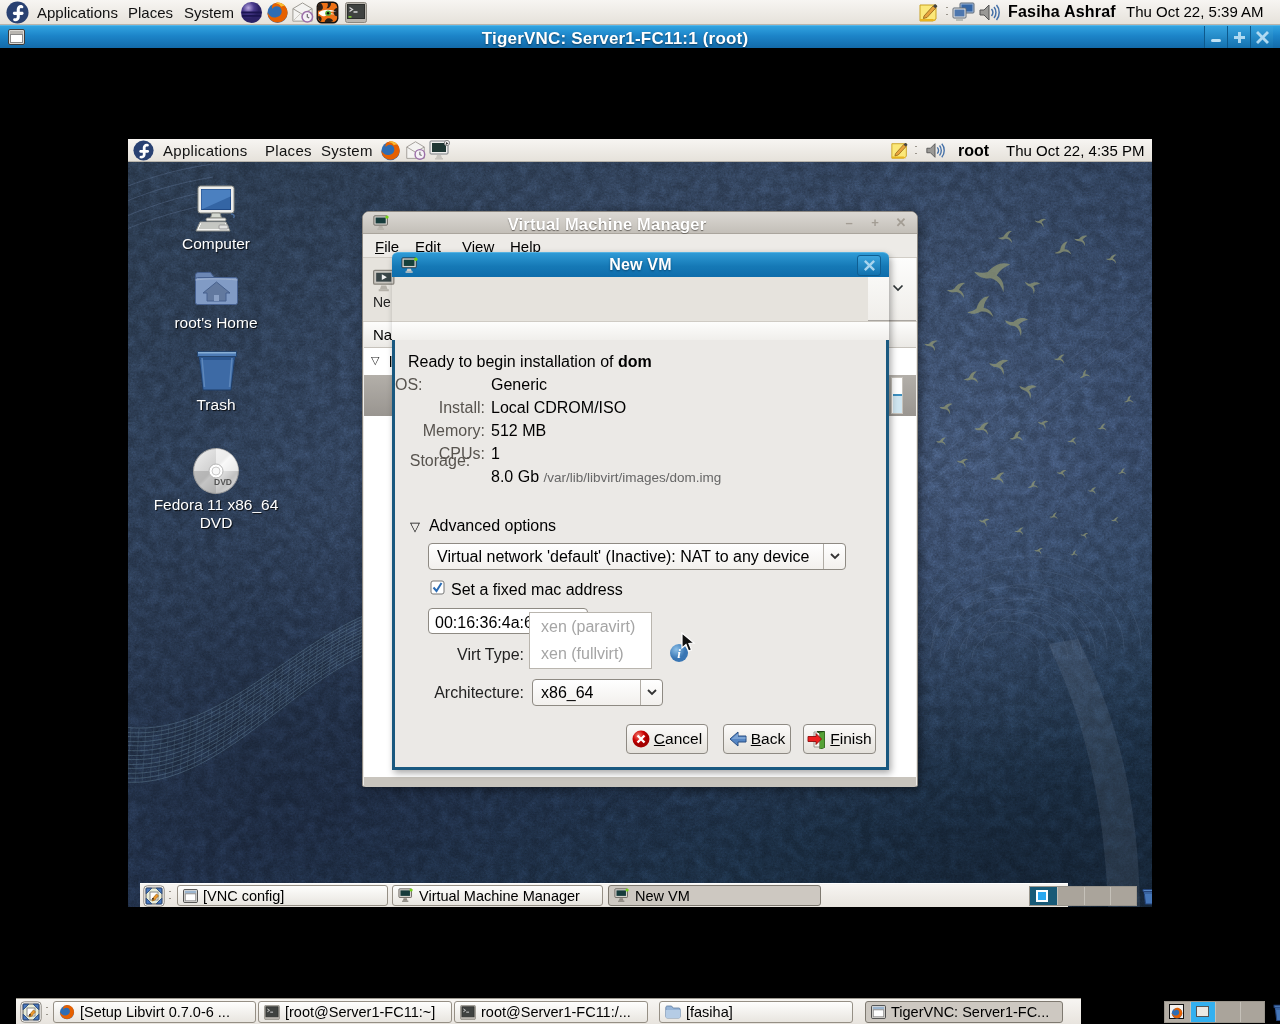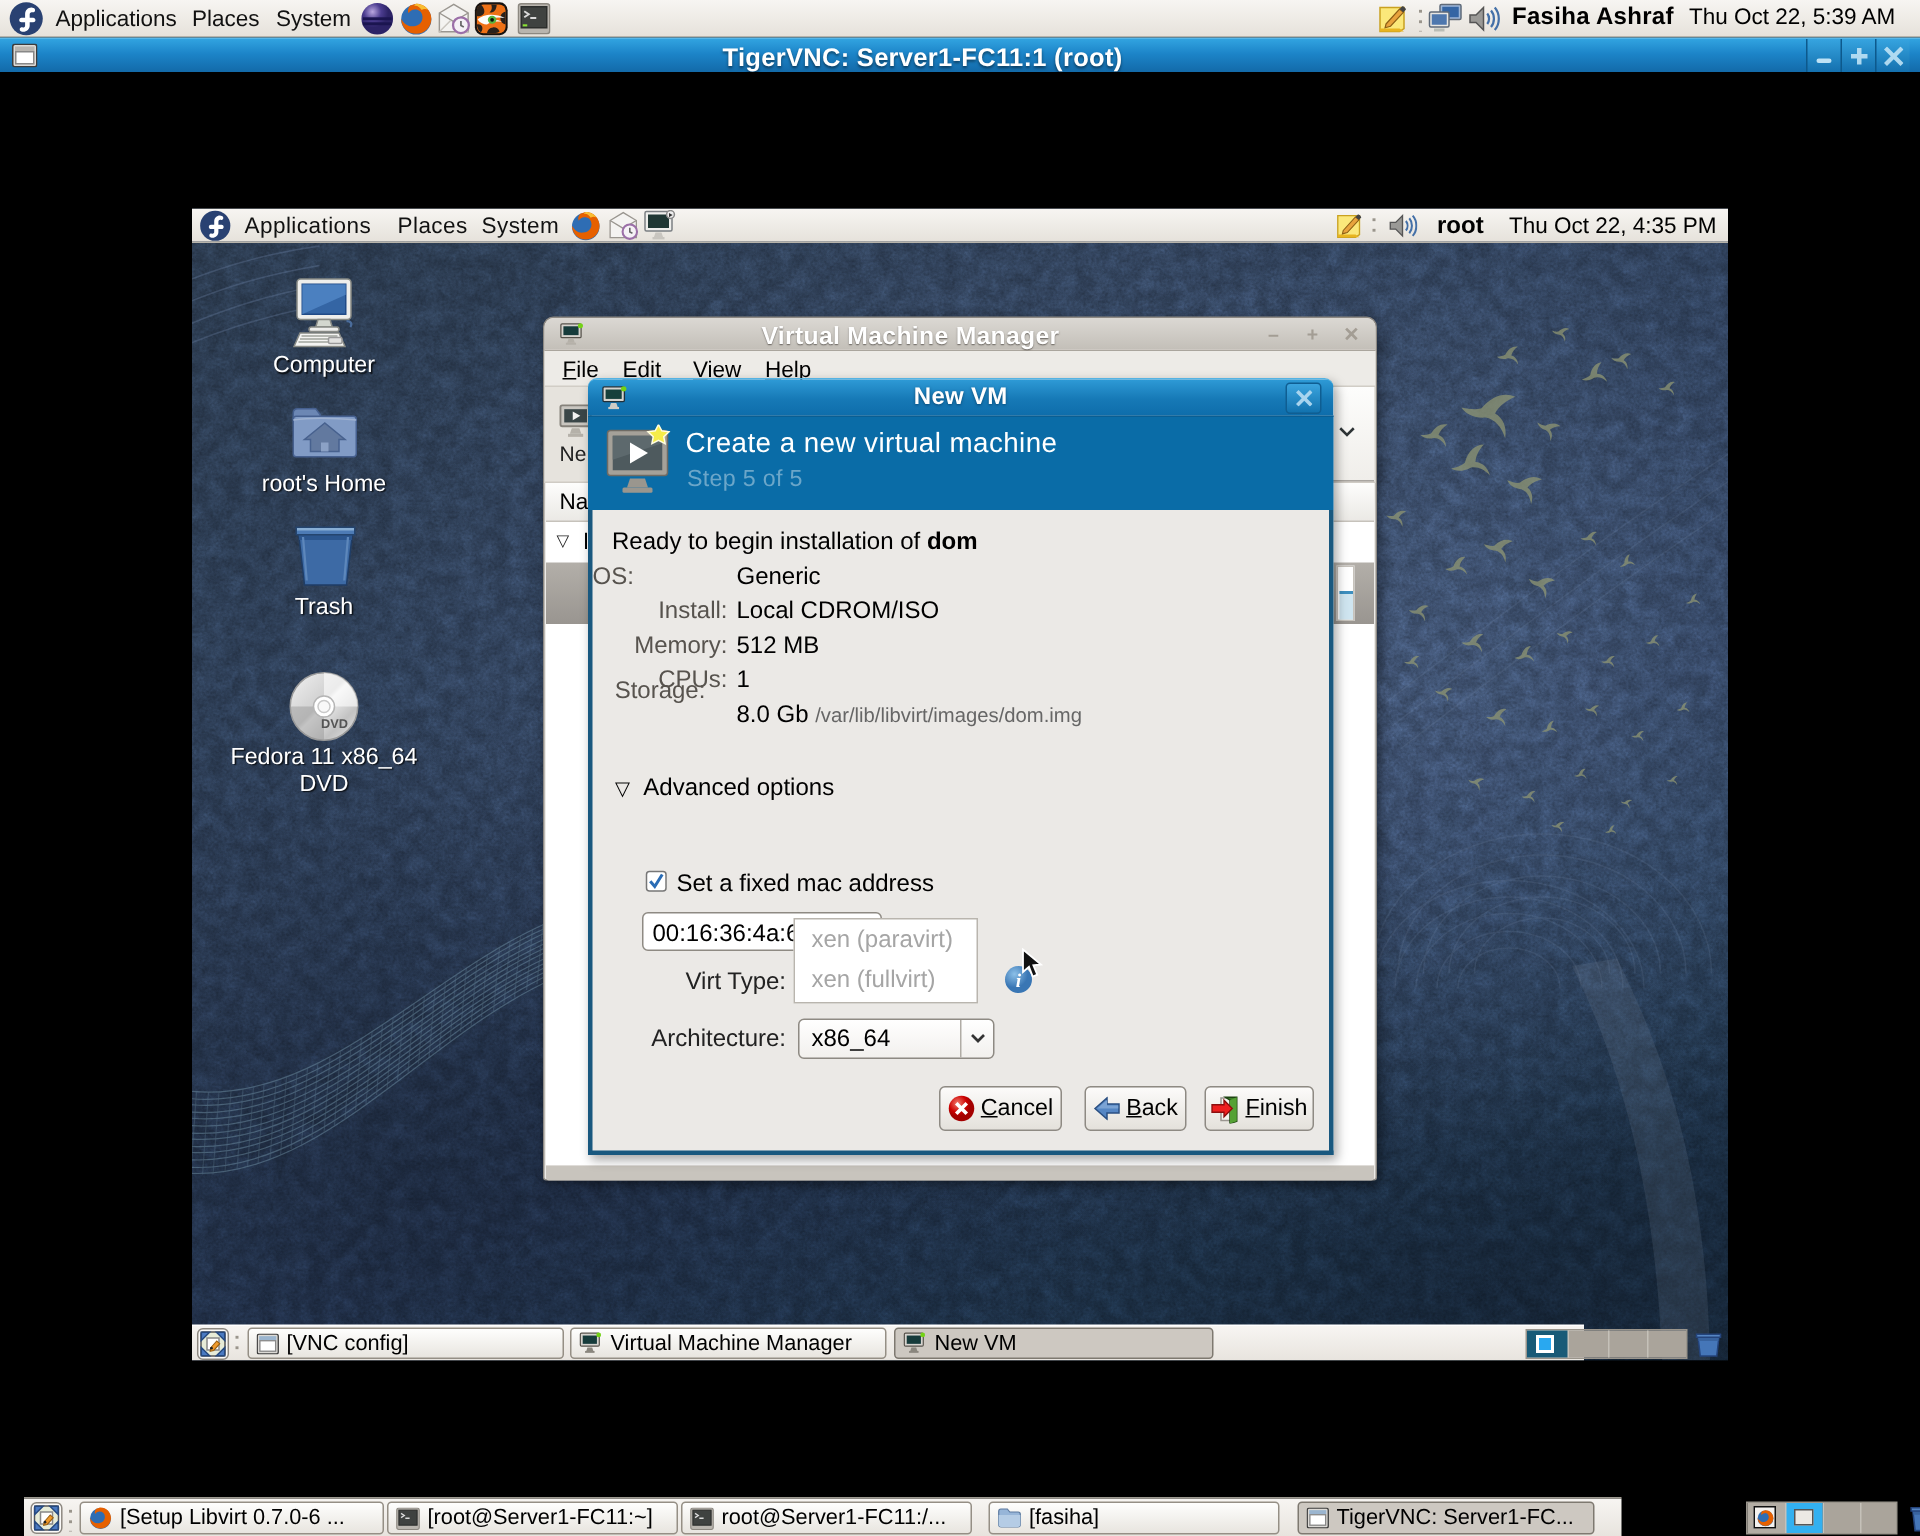"Create a new virtual machine" div.abs { html: <div> <svg> <rect></rect> <rect></rect> <path></path> <path></path> <path></path> <rect></rect> <path></path> </svg> <div>Create a new virtual machine</div> <div>Step 5 of 5</div> </div> -> none }
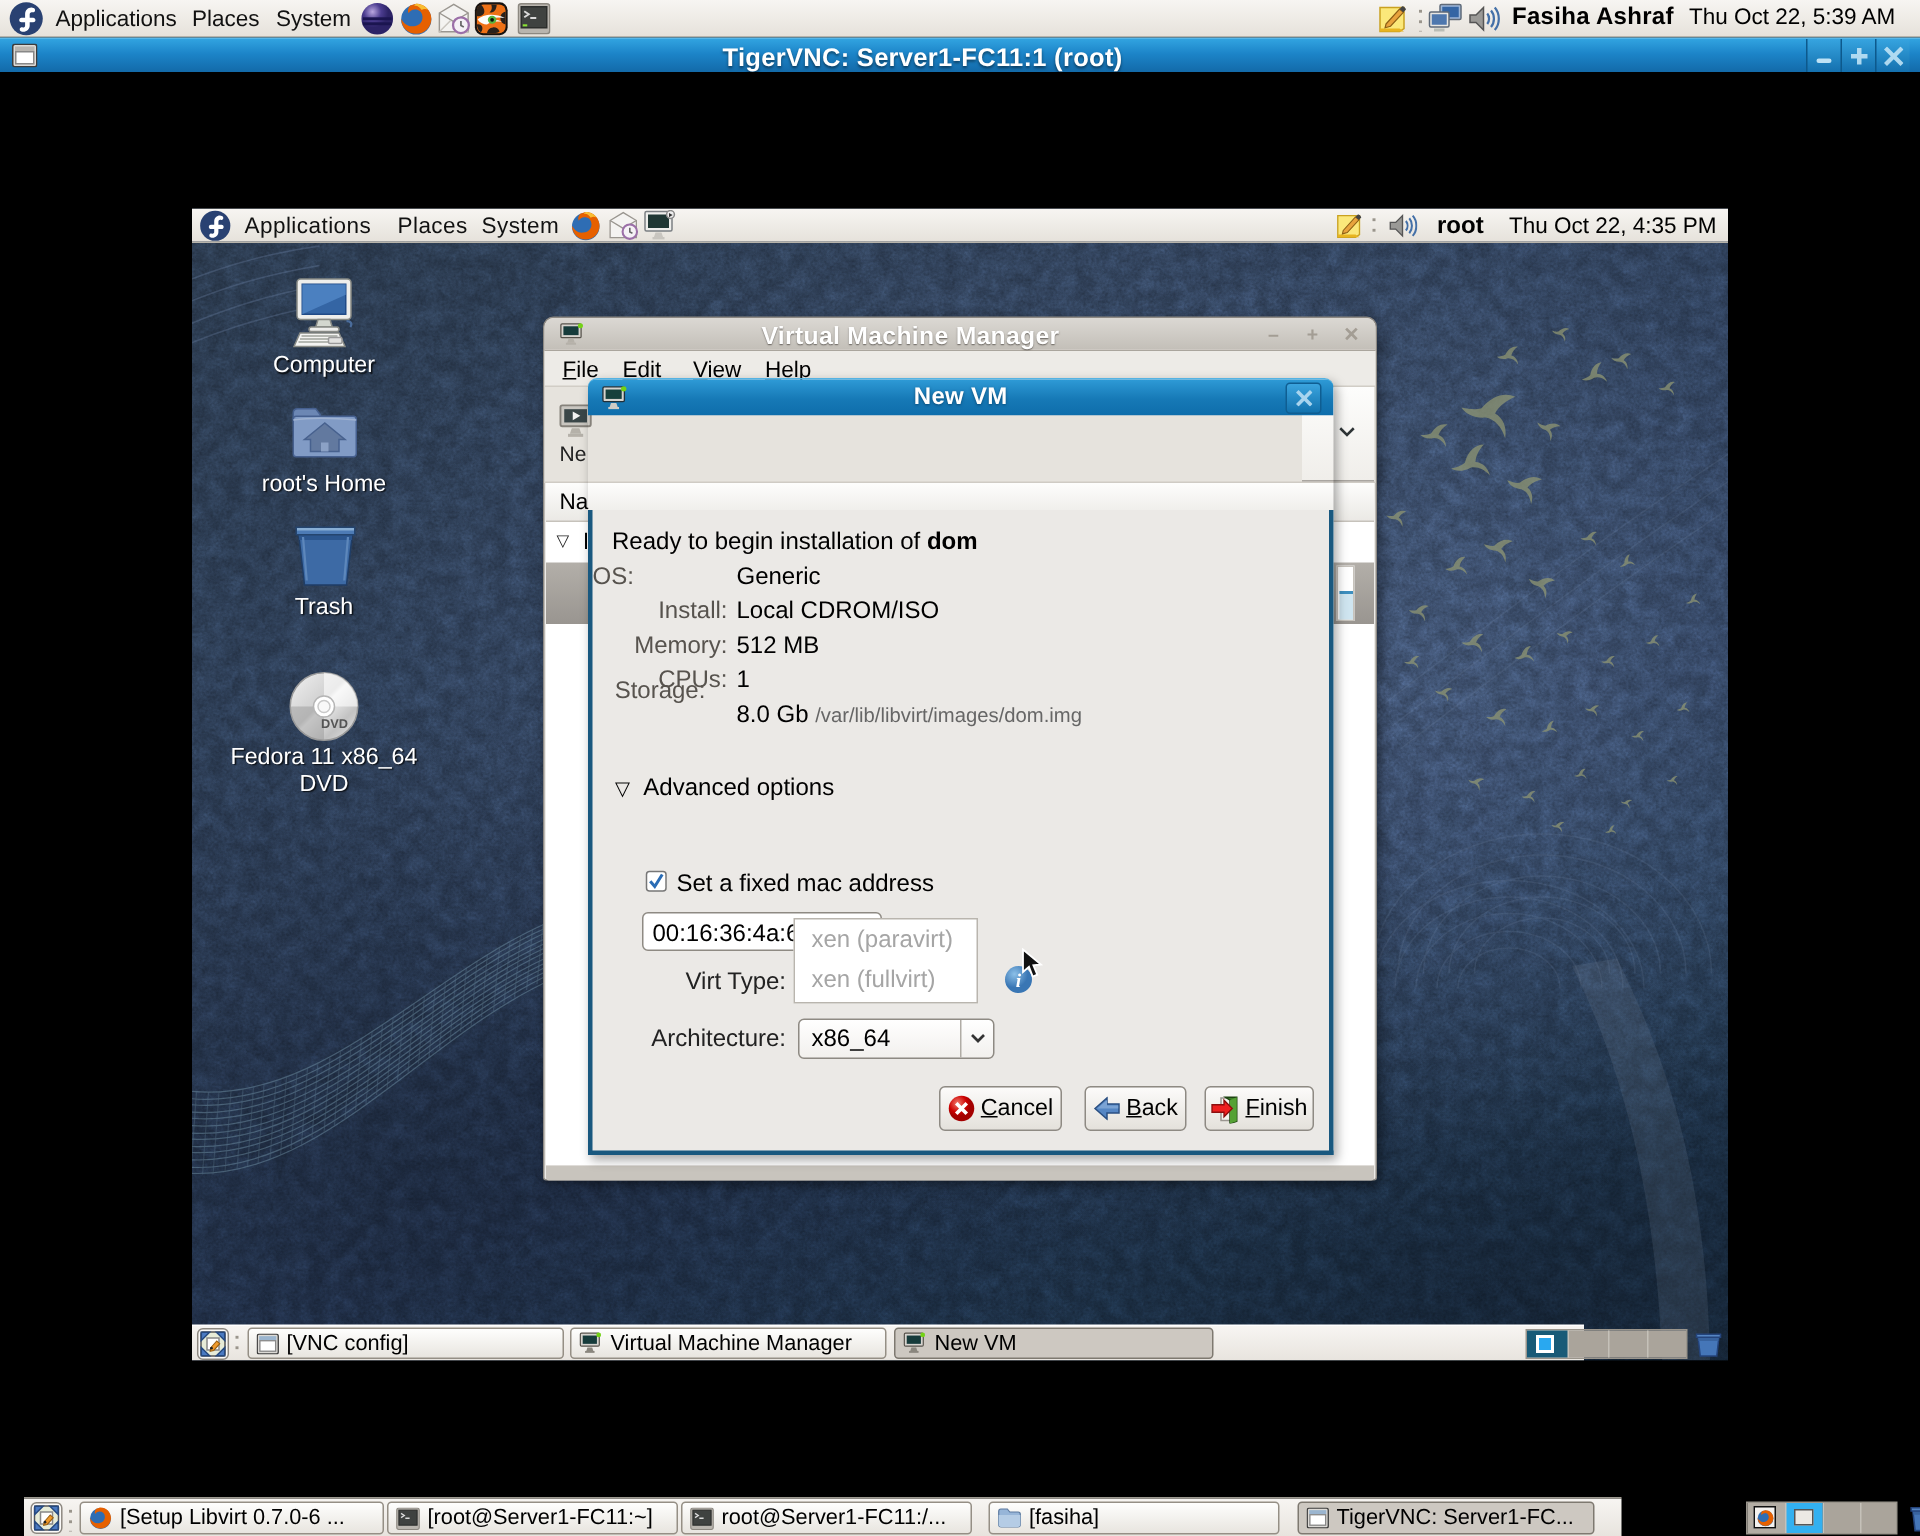"Virtual network 'default' (Inactive):" div.combo { html: none -> <div> <span>Virtual network 'default' (Inactive): NAT to any device</span> <div> <svg> <path></path> </svg> </div> </div> }
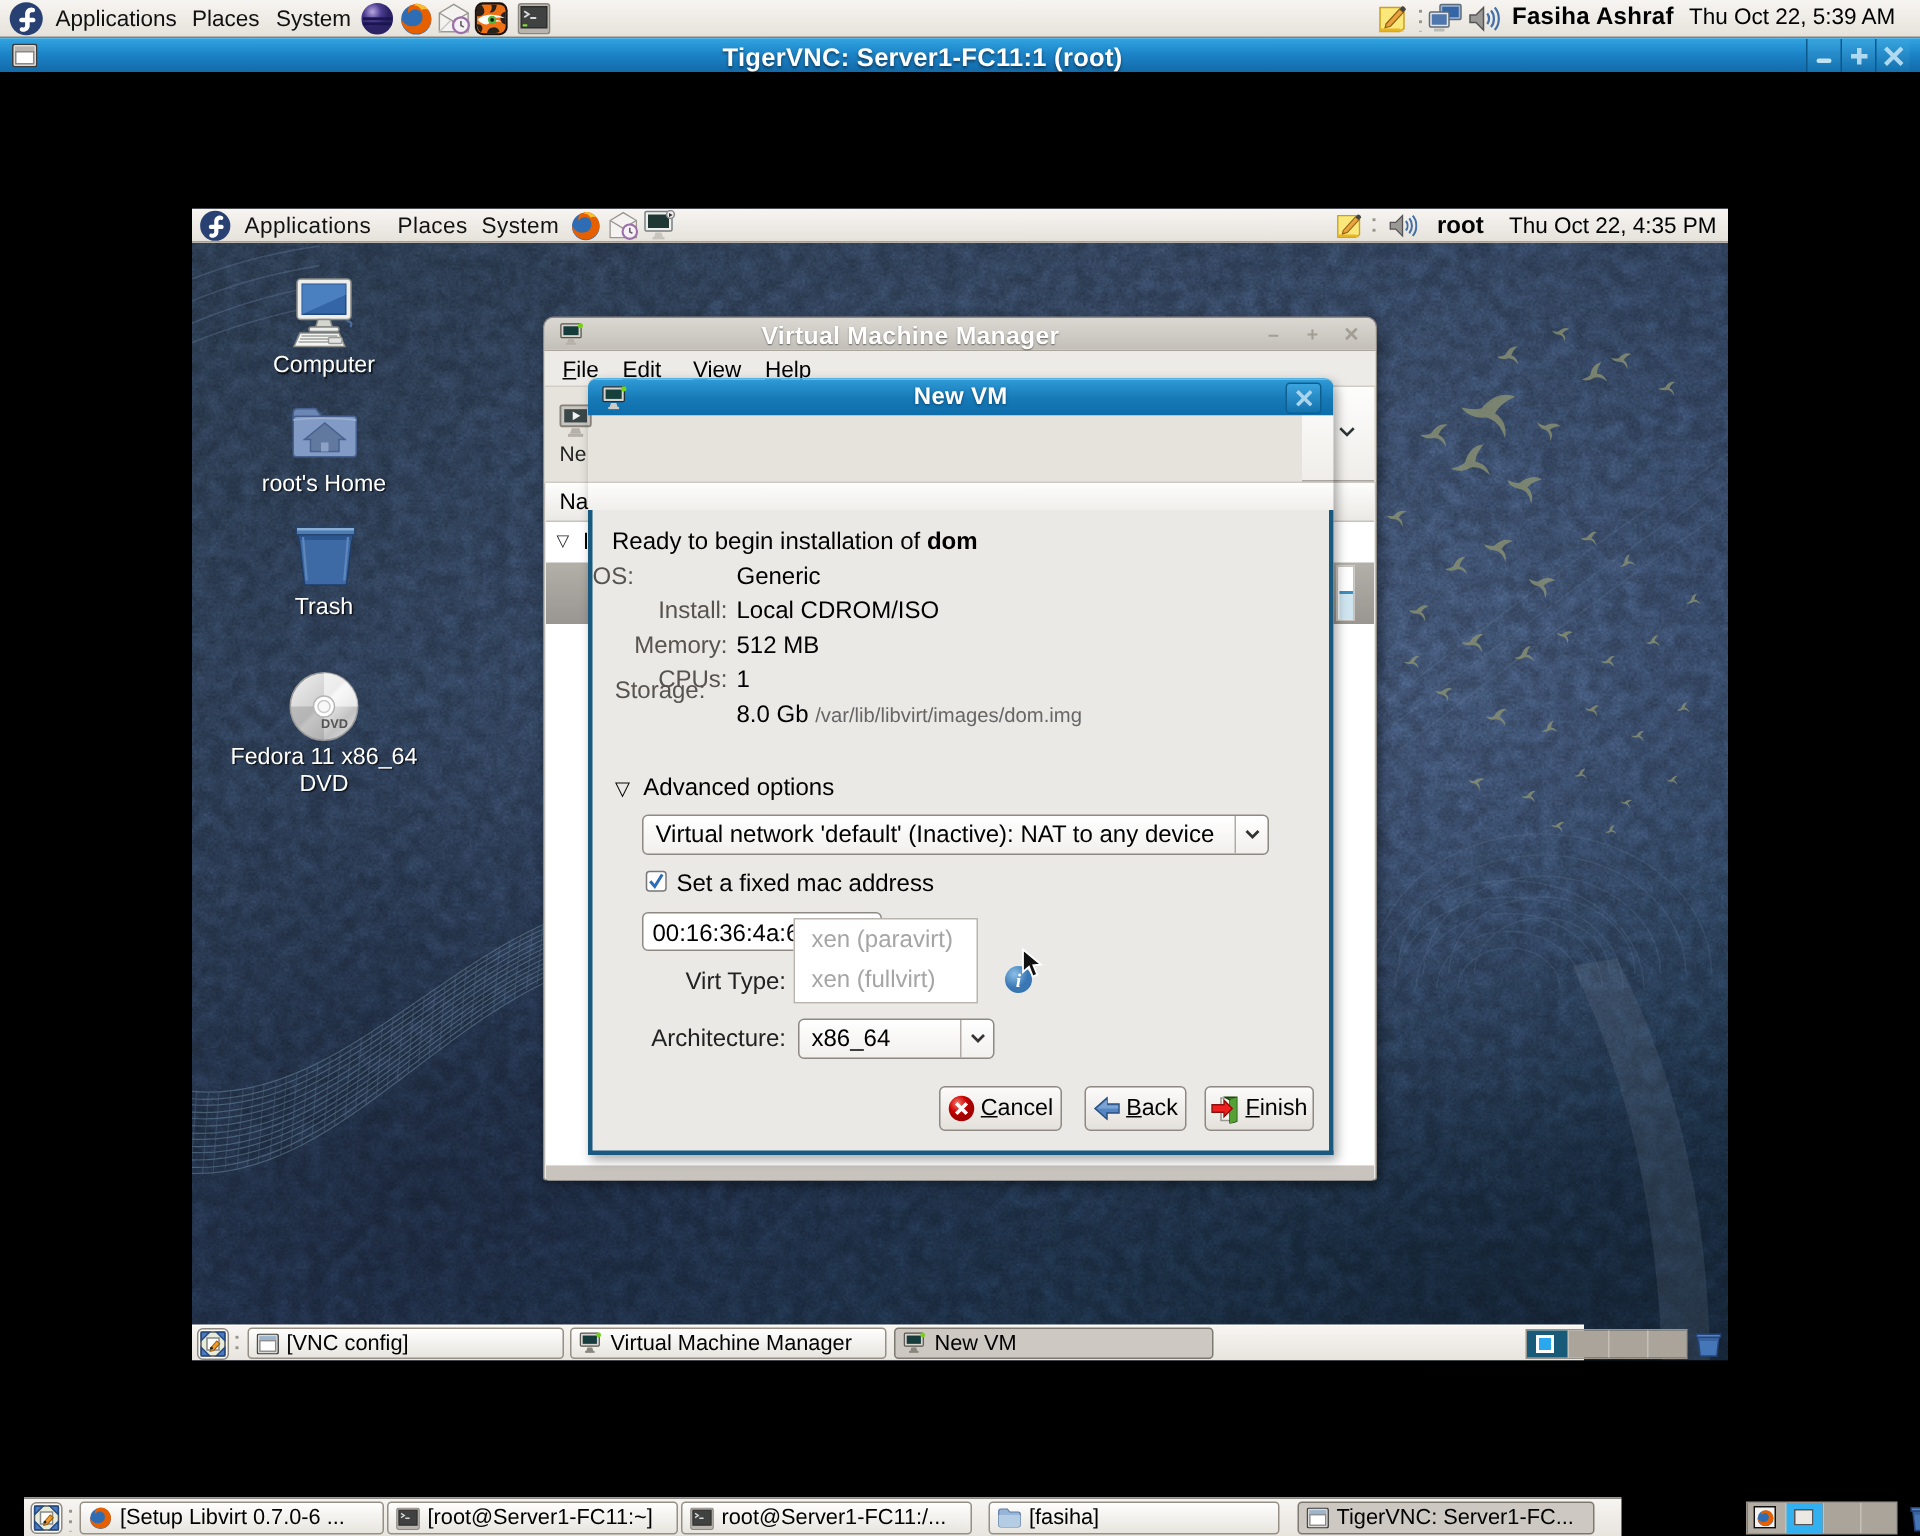"[VNC config]" div.abs { left: 0 -> 12px }
